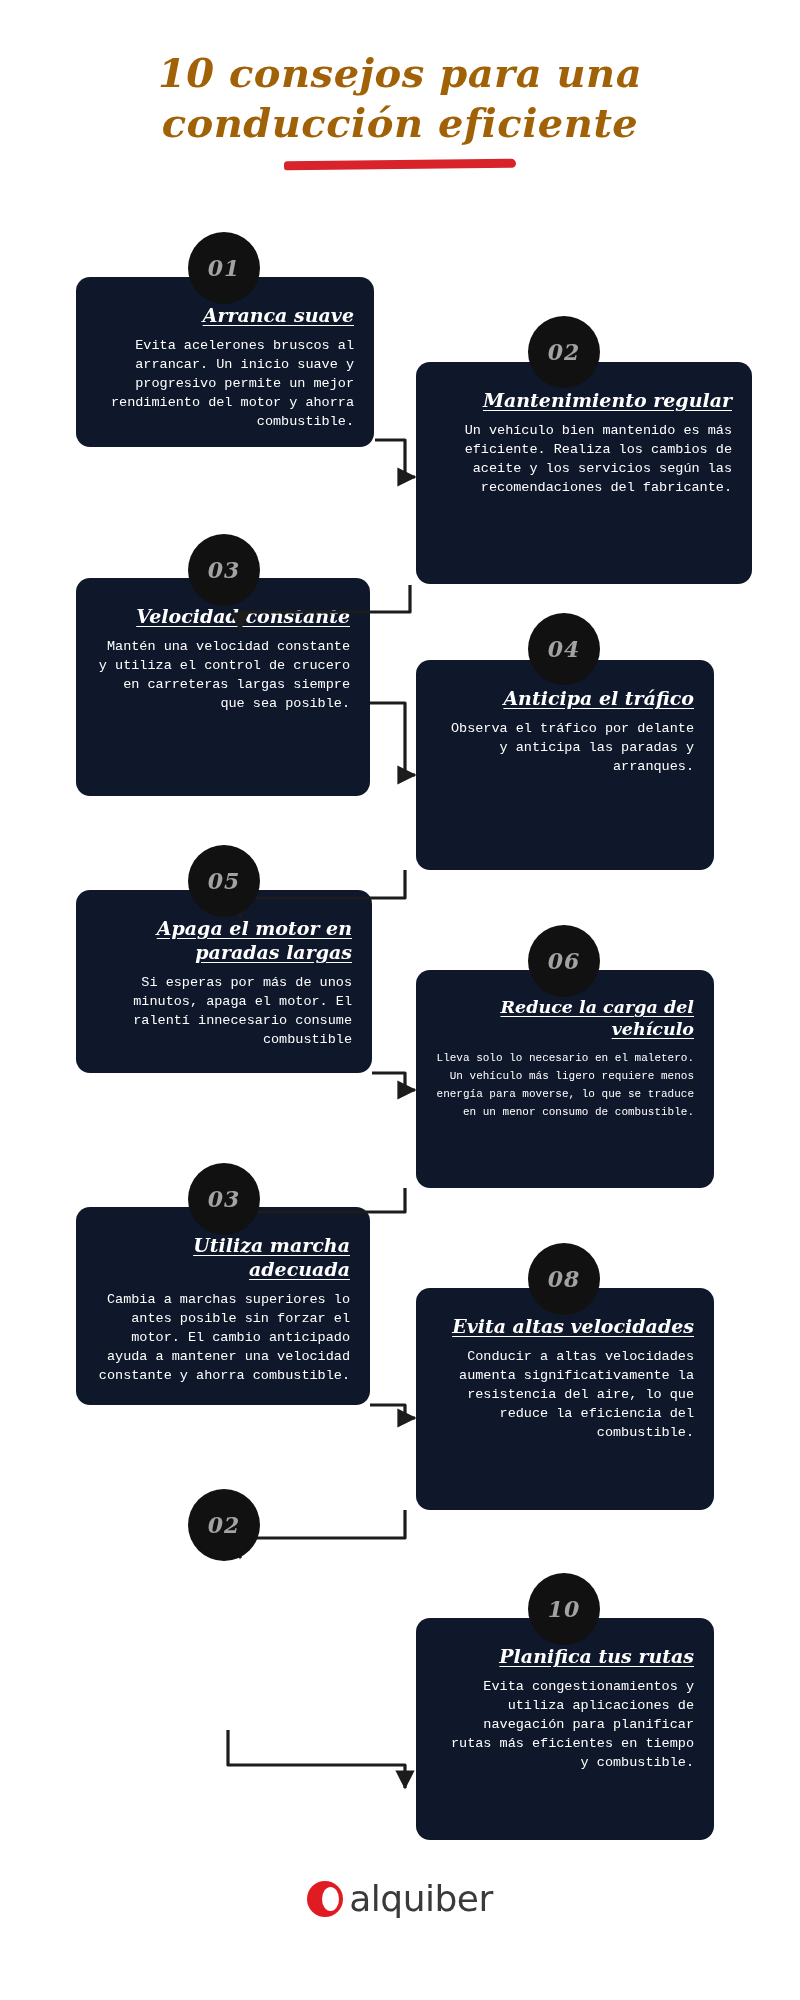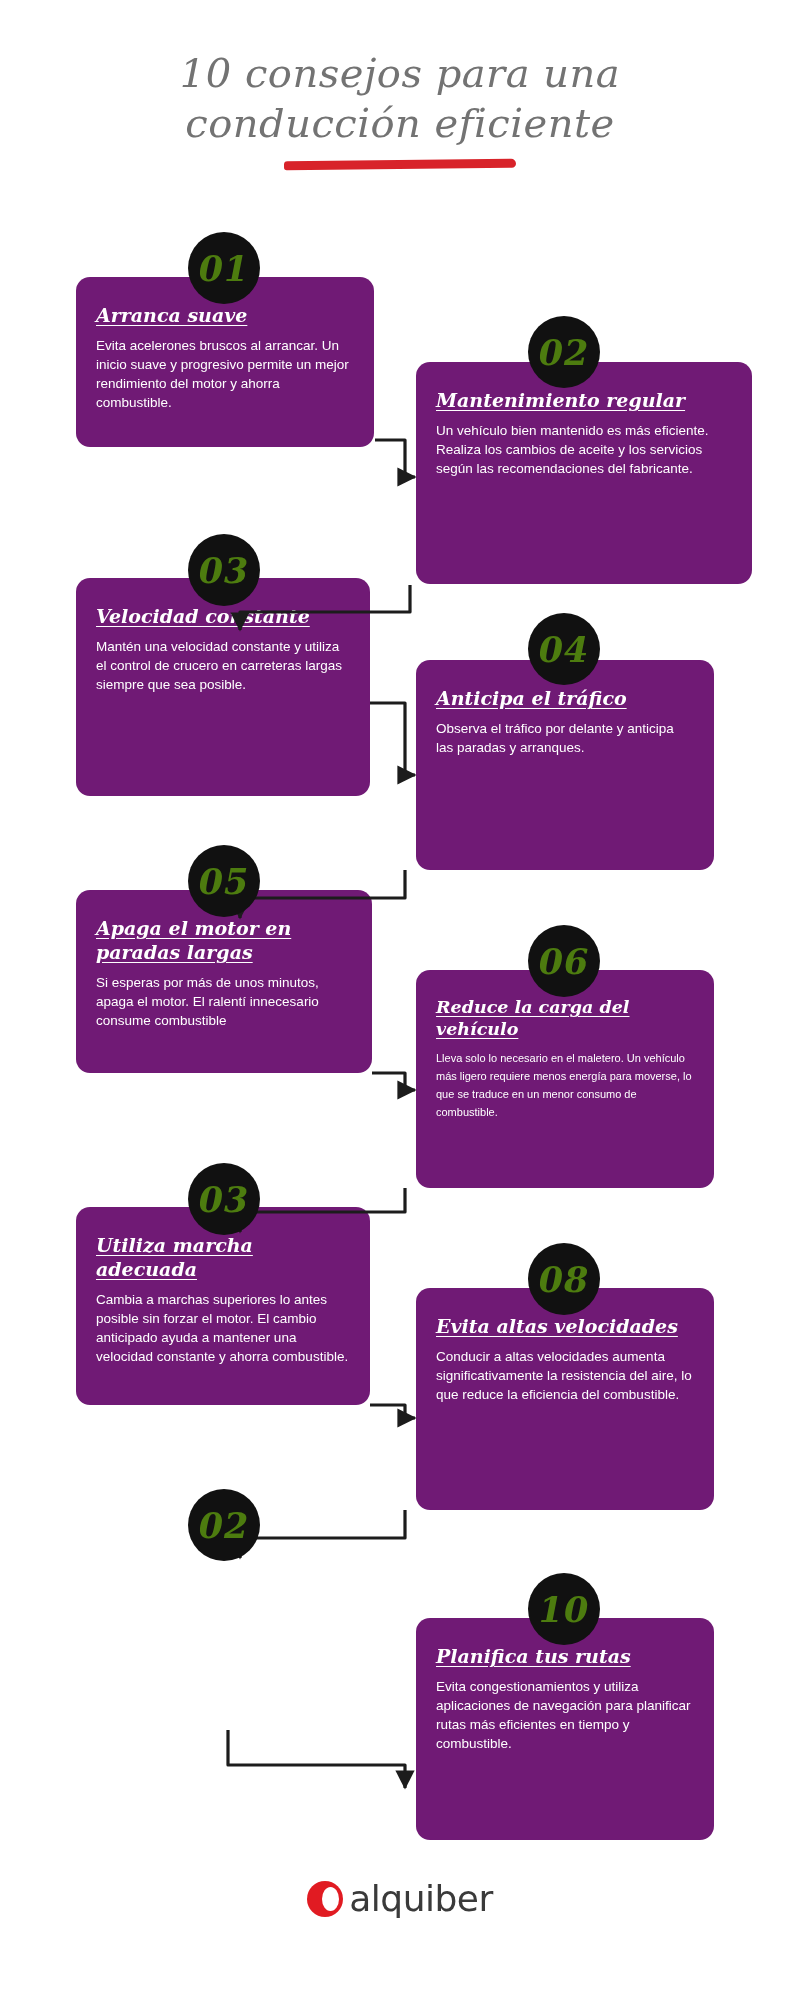"10 consejos para una" .title-line { color: #737373 -> #a16207; font-weight: normal -> bold }
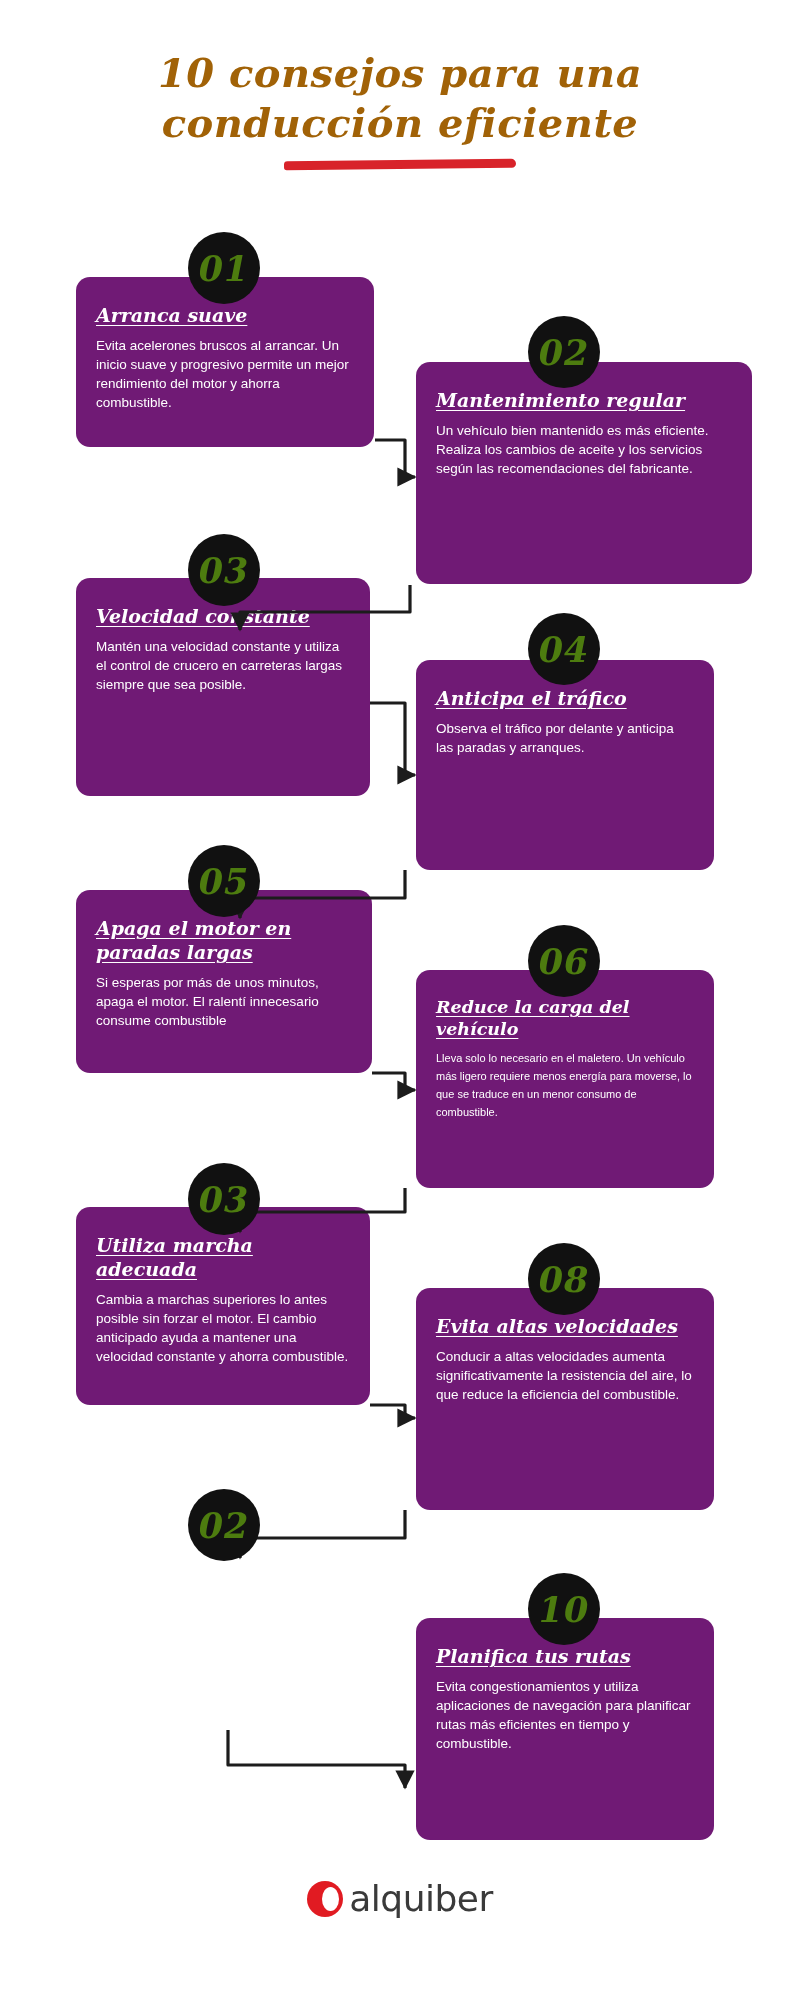"01" .badge { color: #4d7c0f -> #a3a3a3; font-size: 35px -> 22px }
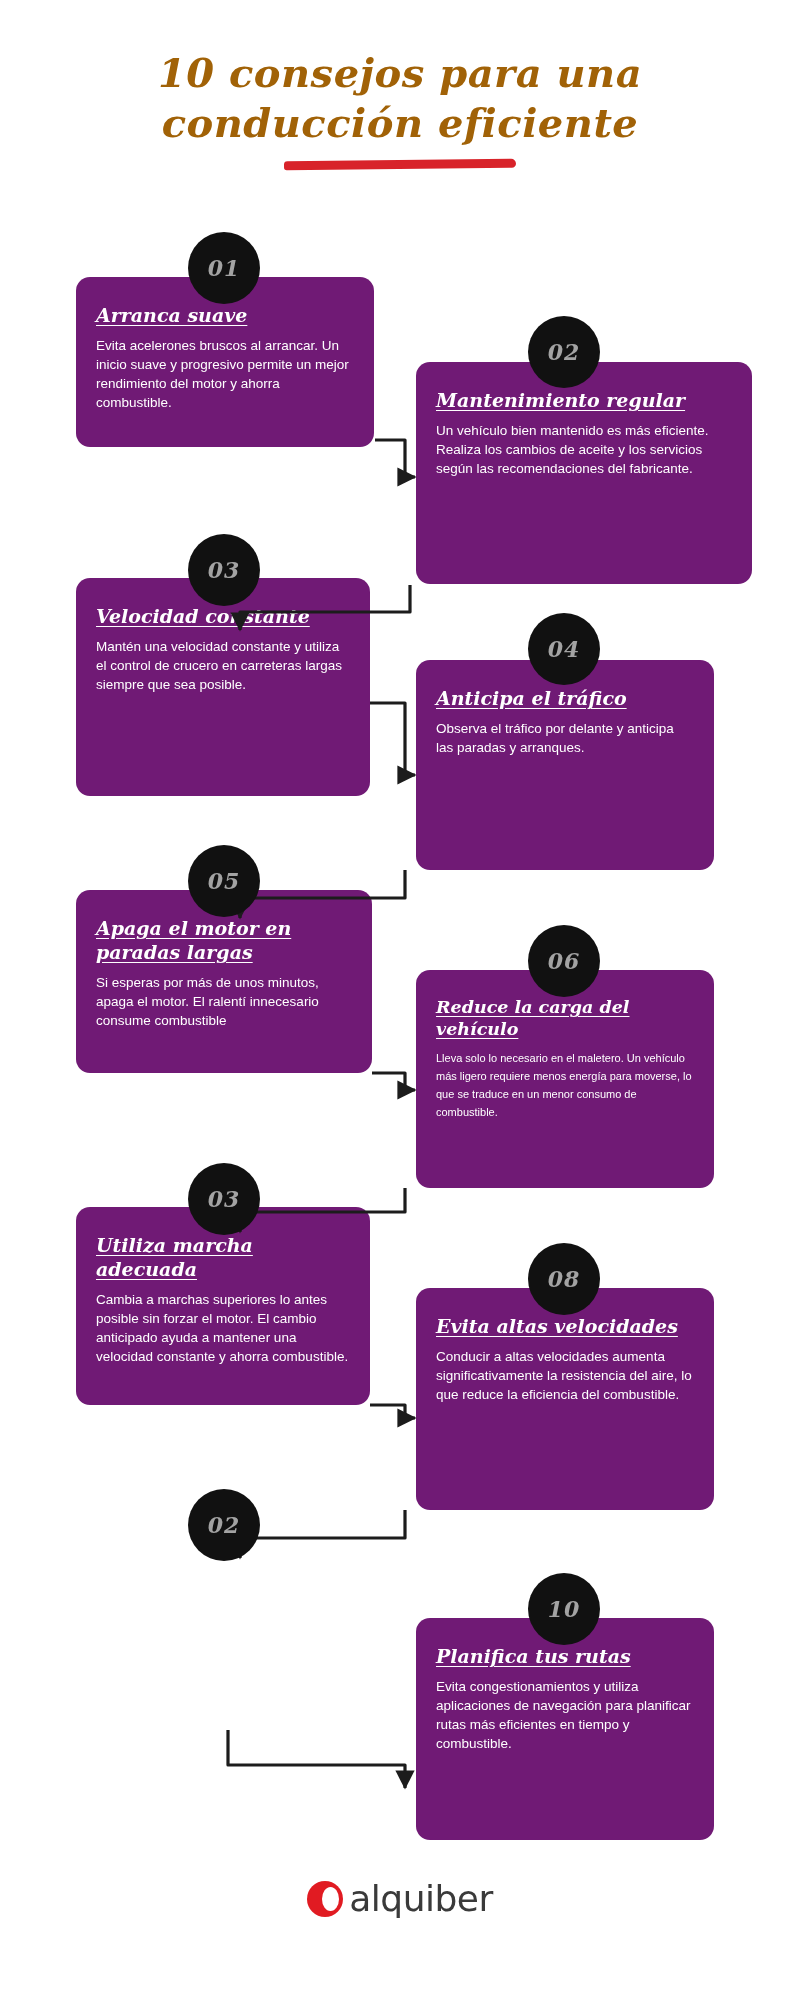"Arranca suave" .card { background: #701a75 -> #0f172a; text-align: left -> right }
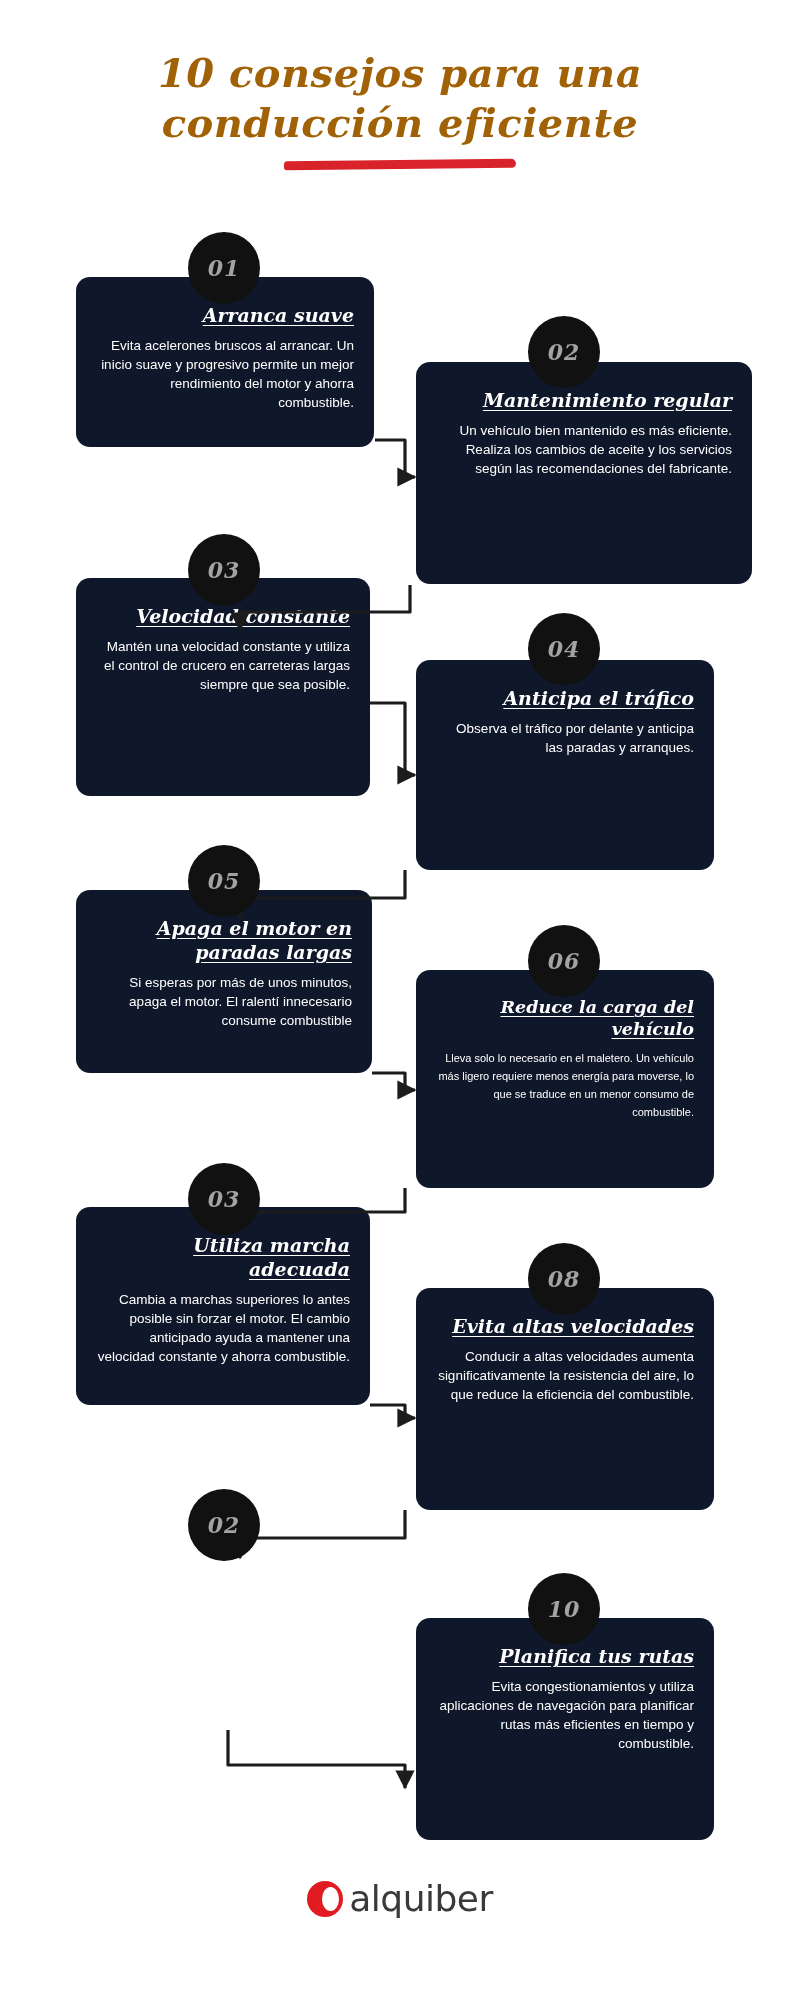"Evita acelerones bruscos al arrancar." .card-body { font-family: Liberation Sans, sans-serif -> Liberation Mono, monospace }
